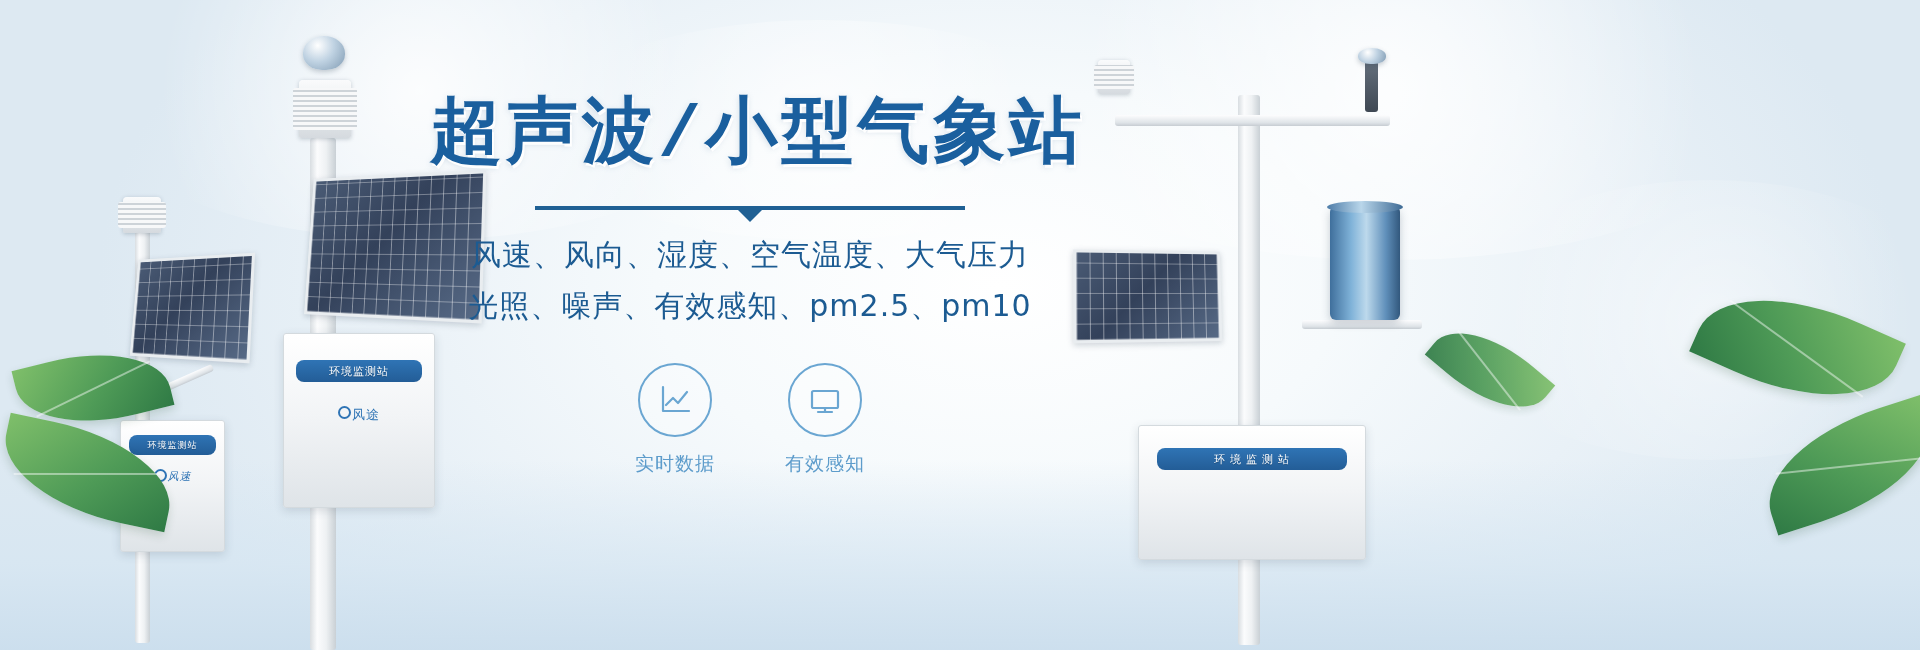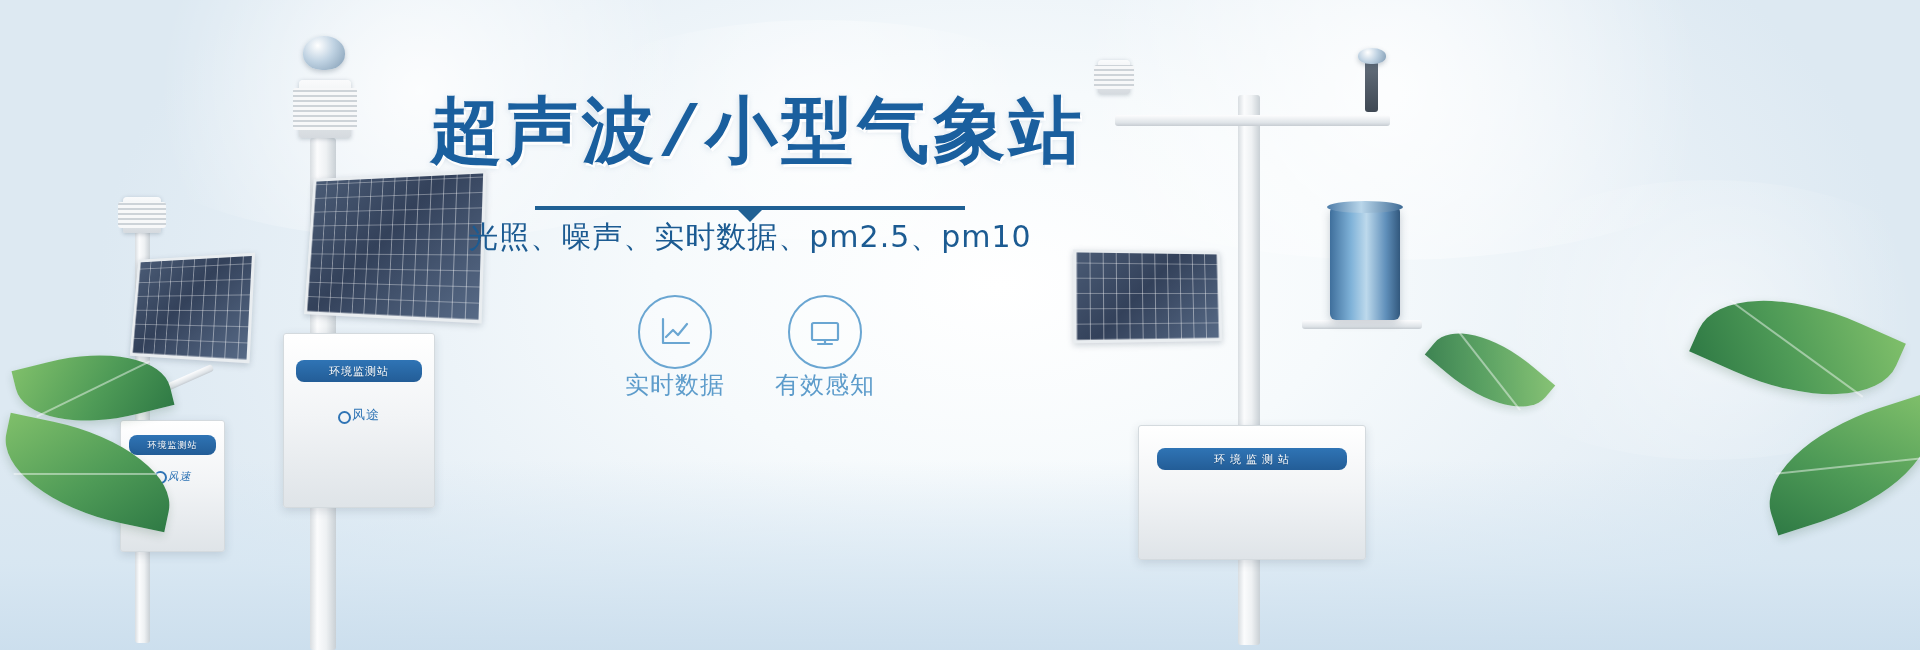"风速、风向、湿度、空气温度、大气压力" div.sub { html: none -> <div>风速、风向、湿度、空气温度、大气压力</div> }
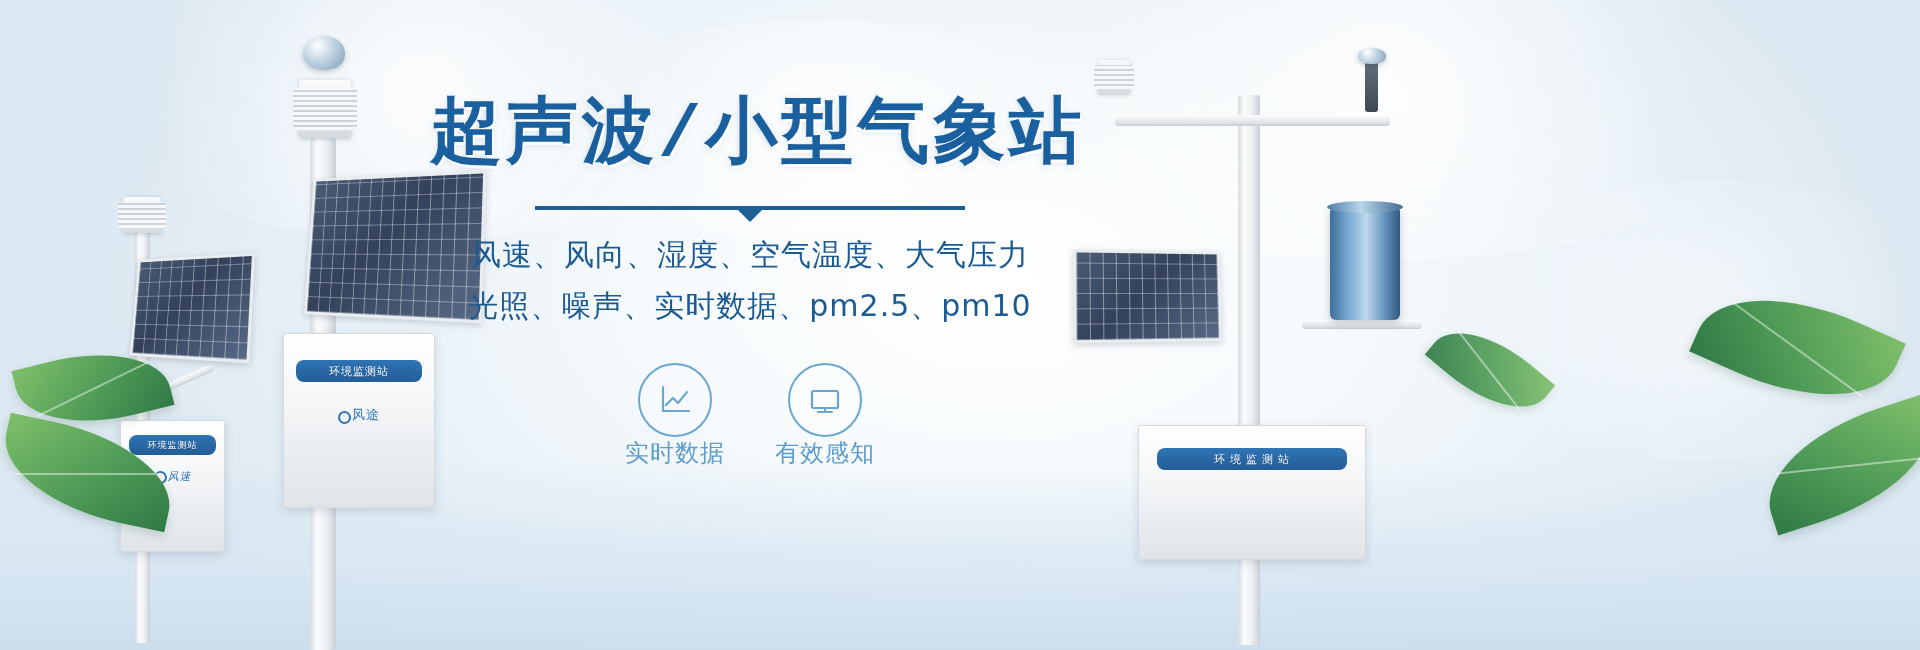"光照、噪声、实时数据、pm2.5、pm10" div.sub { text: 实时数据 -> 有效感知 }
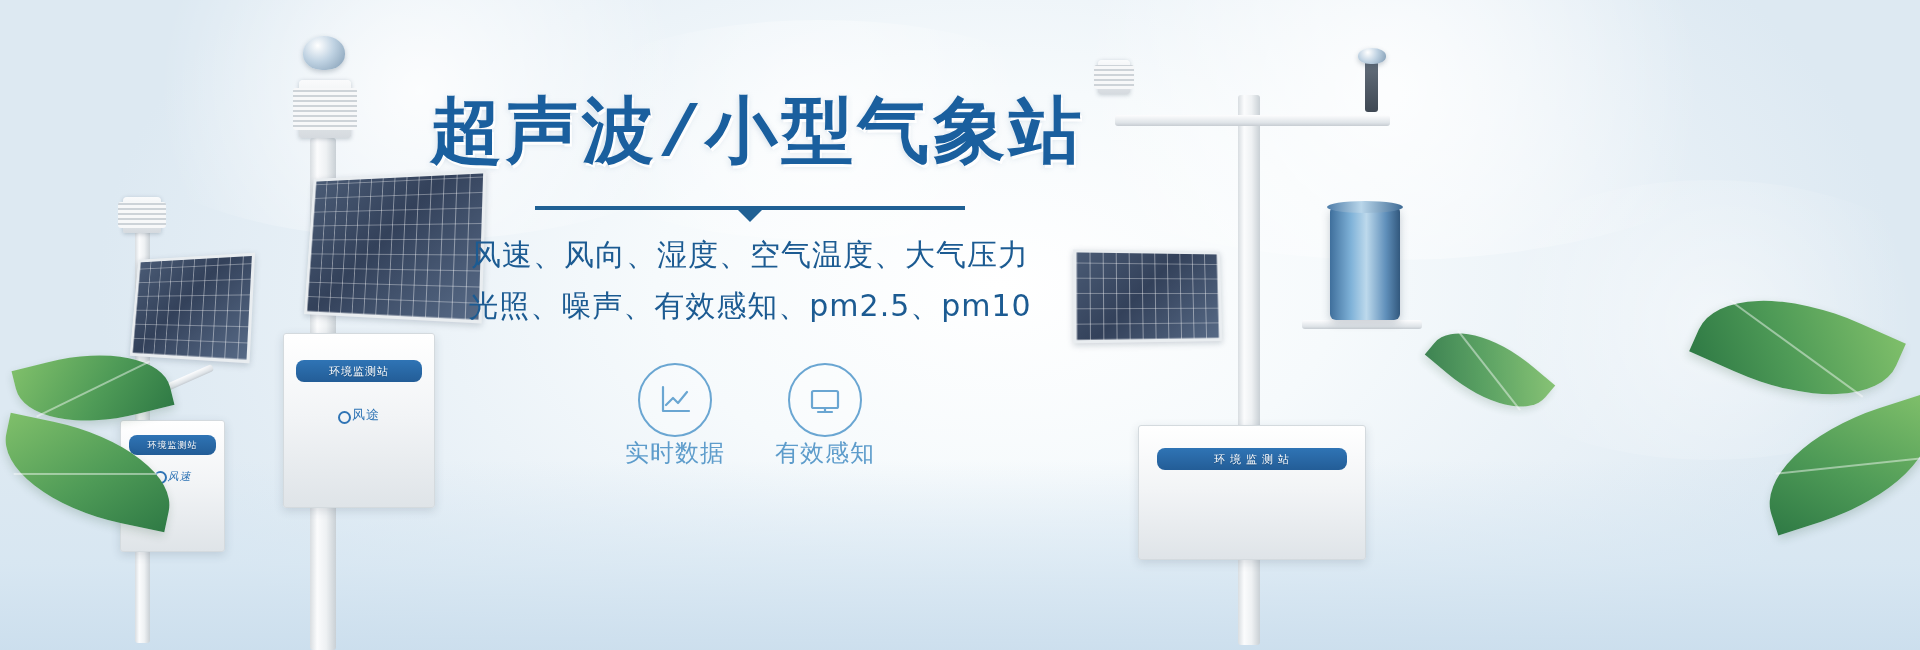"风途" .cab-logo { align-items: flex-end -> flex-start }
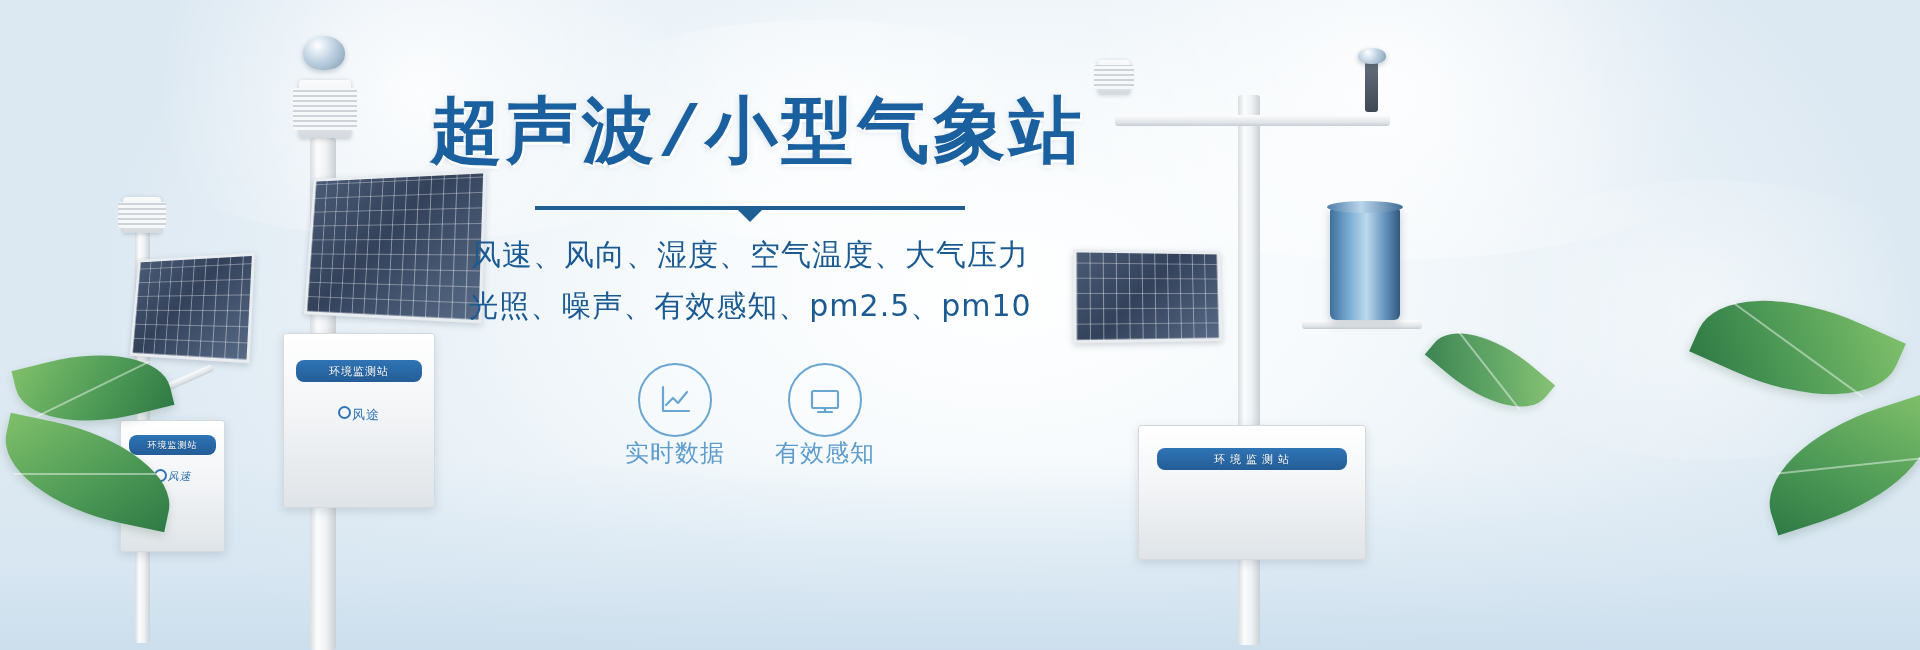"实时数据" .flabel { font-size: 24px -> 19px; margin-top: none -> 14px }
